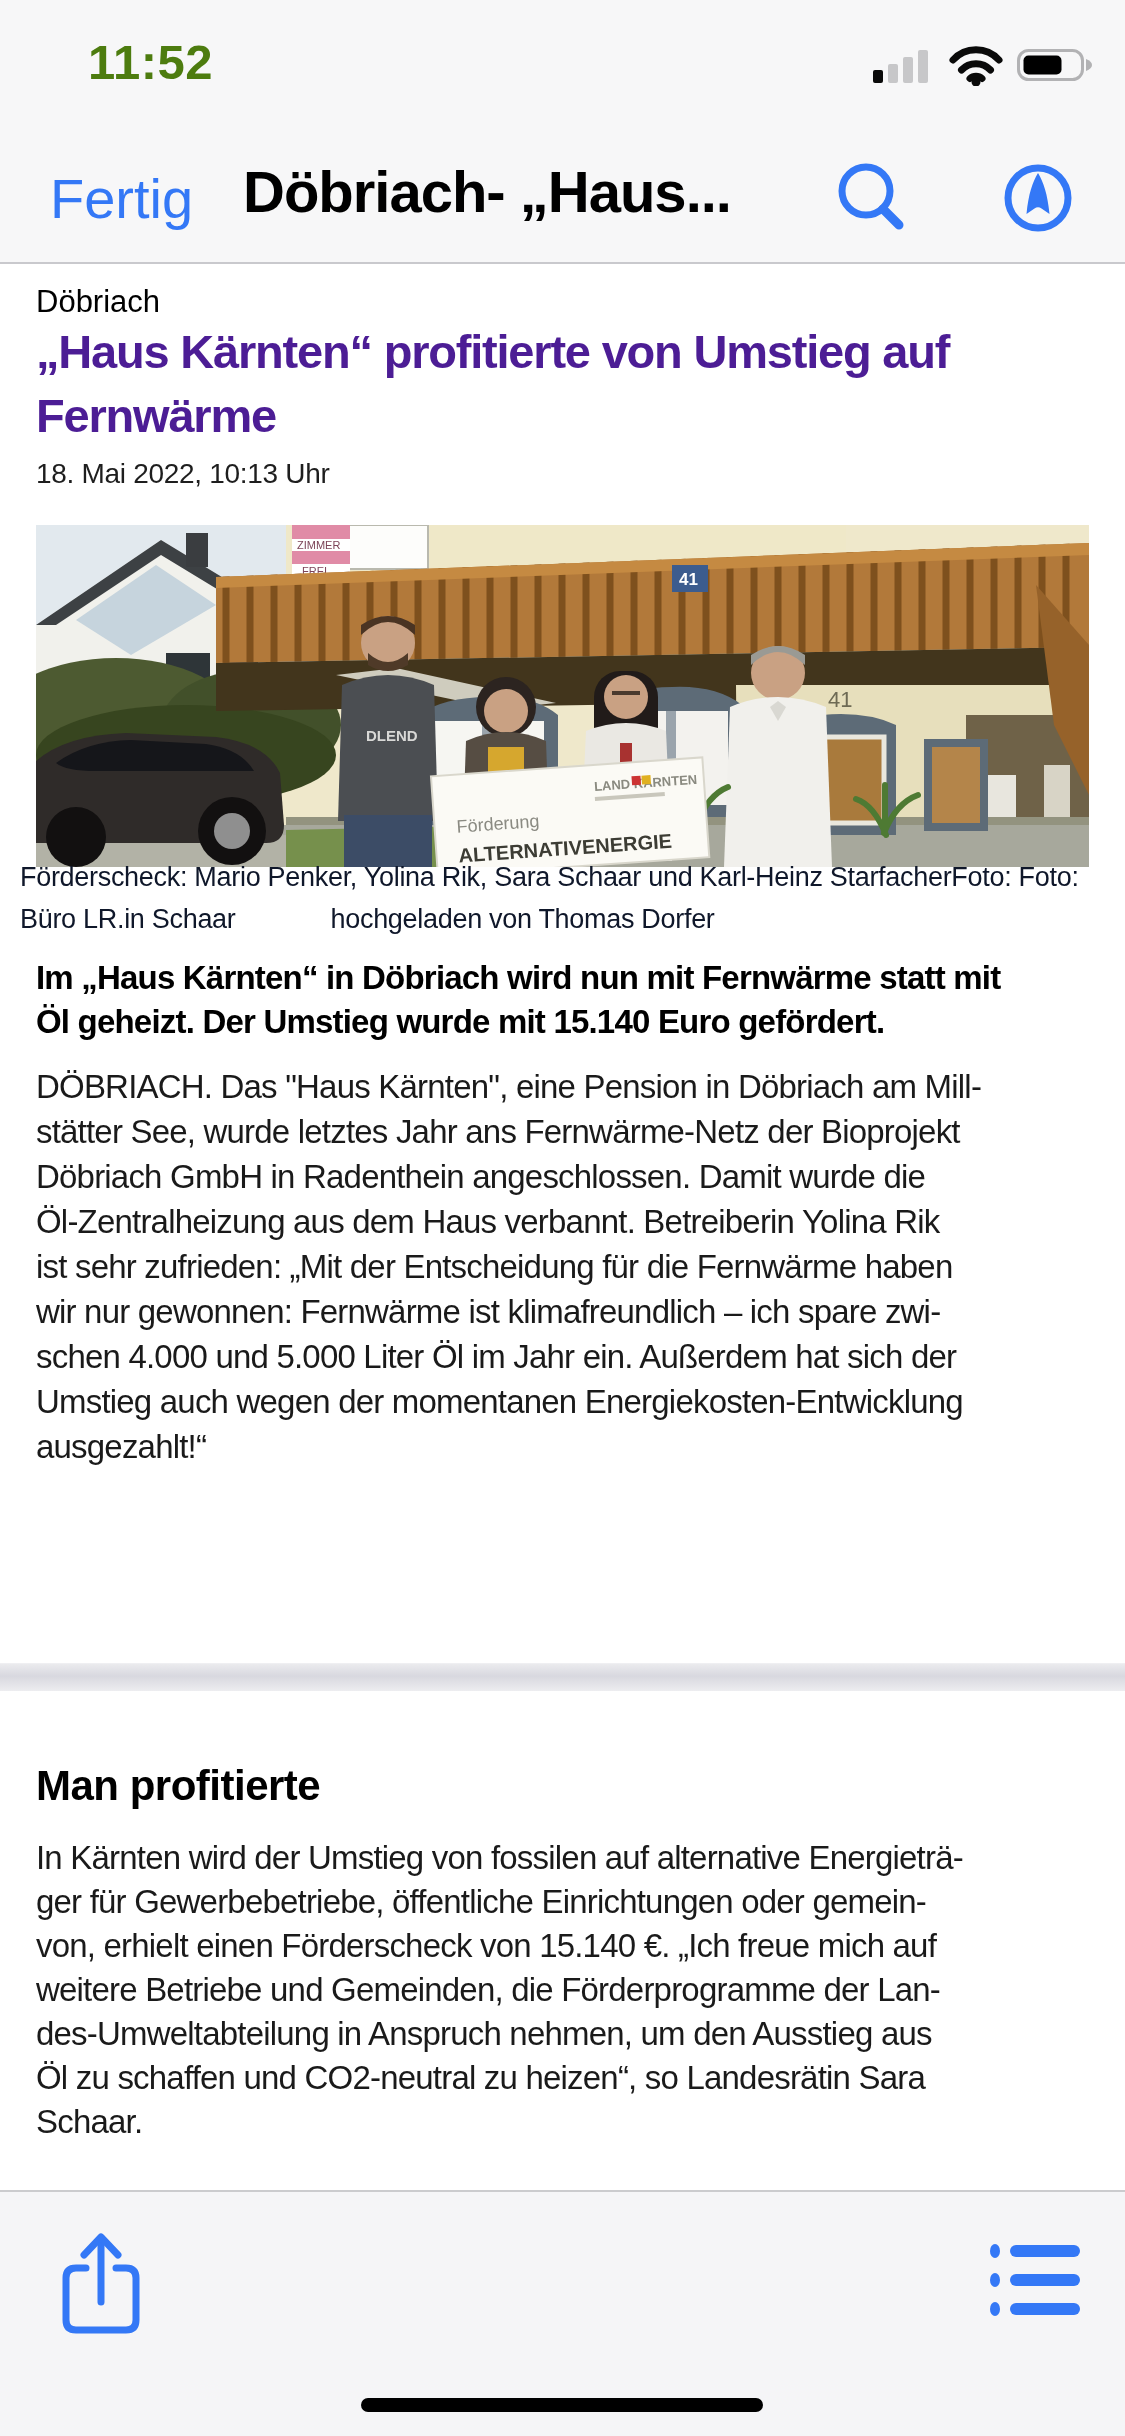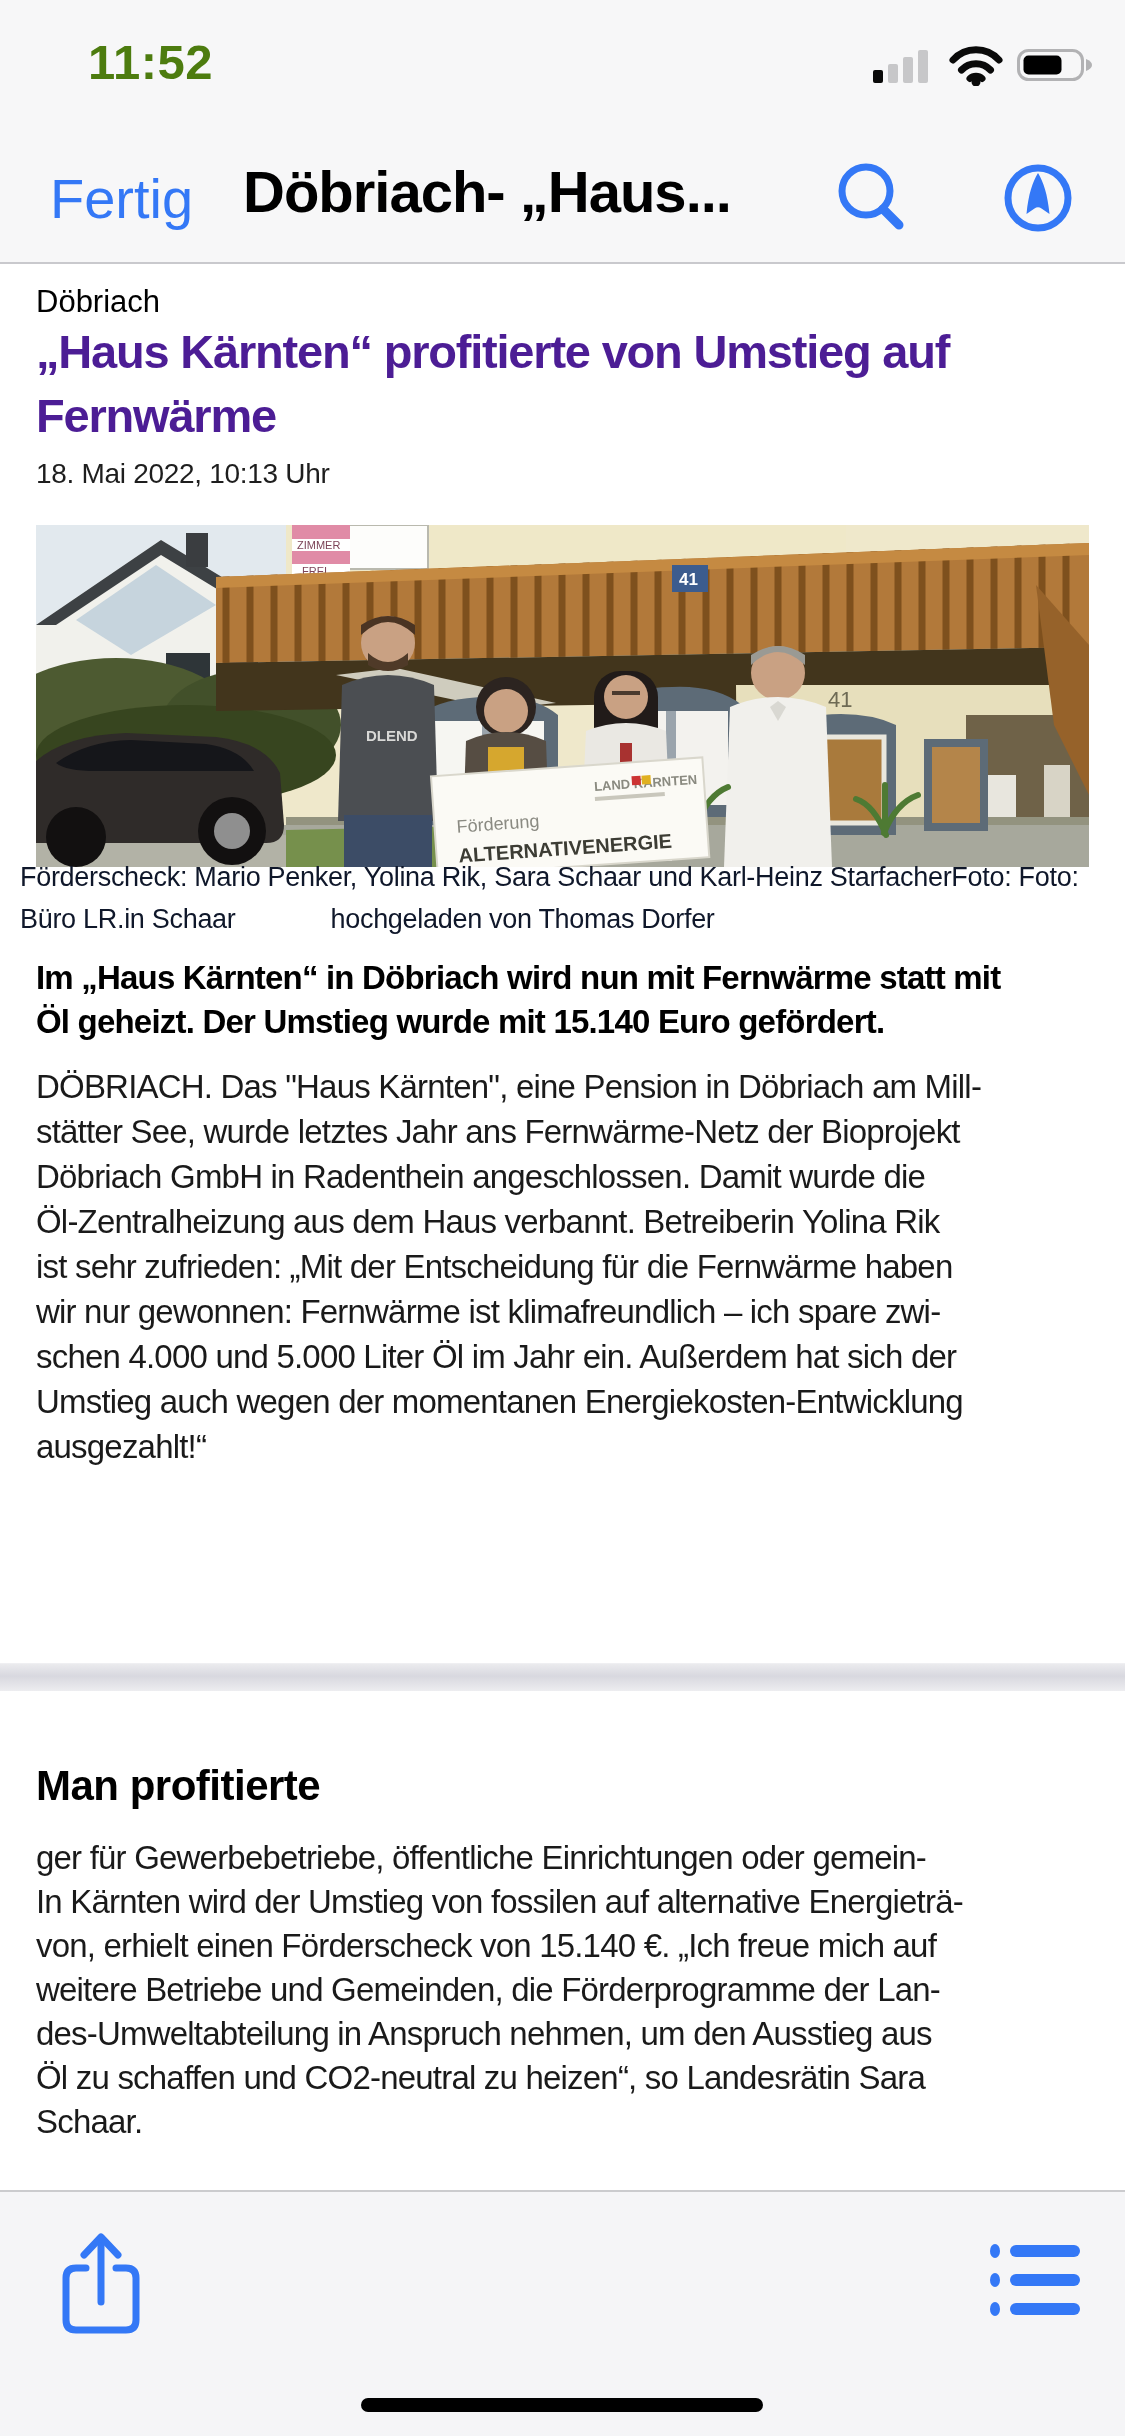"ger für Gewerbebetriebe, öffentliche" div.line { order: before "In Kärnten wird der Umstieg" -> after "In Kärnten wird der Umstieg" }
